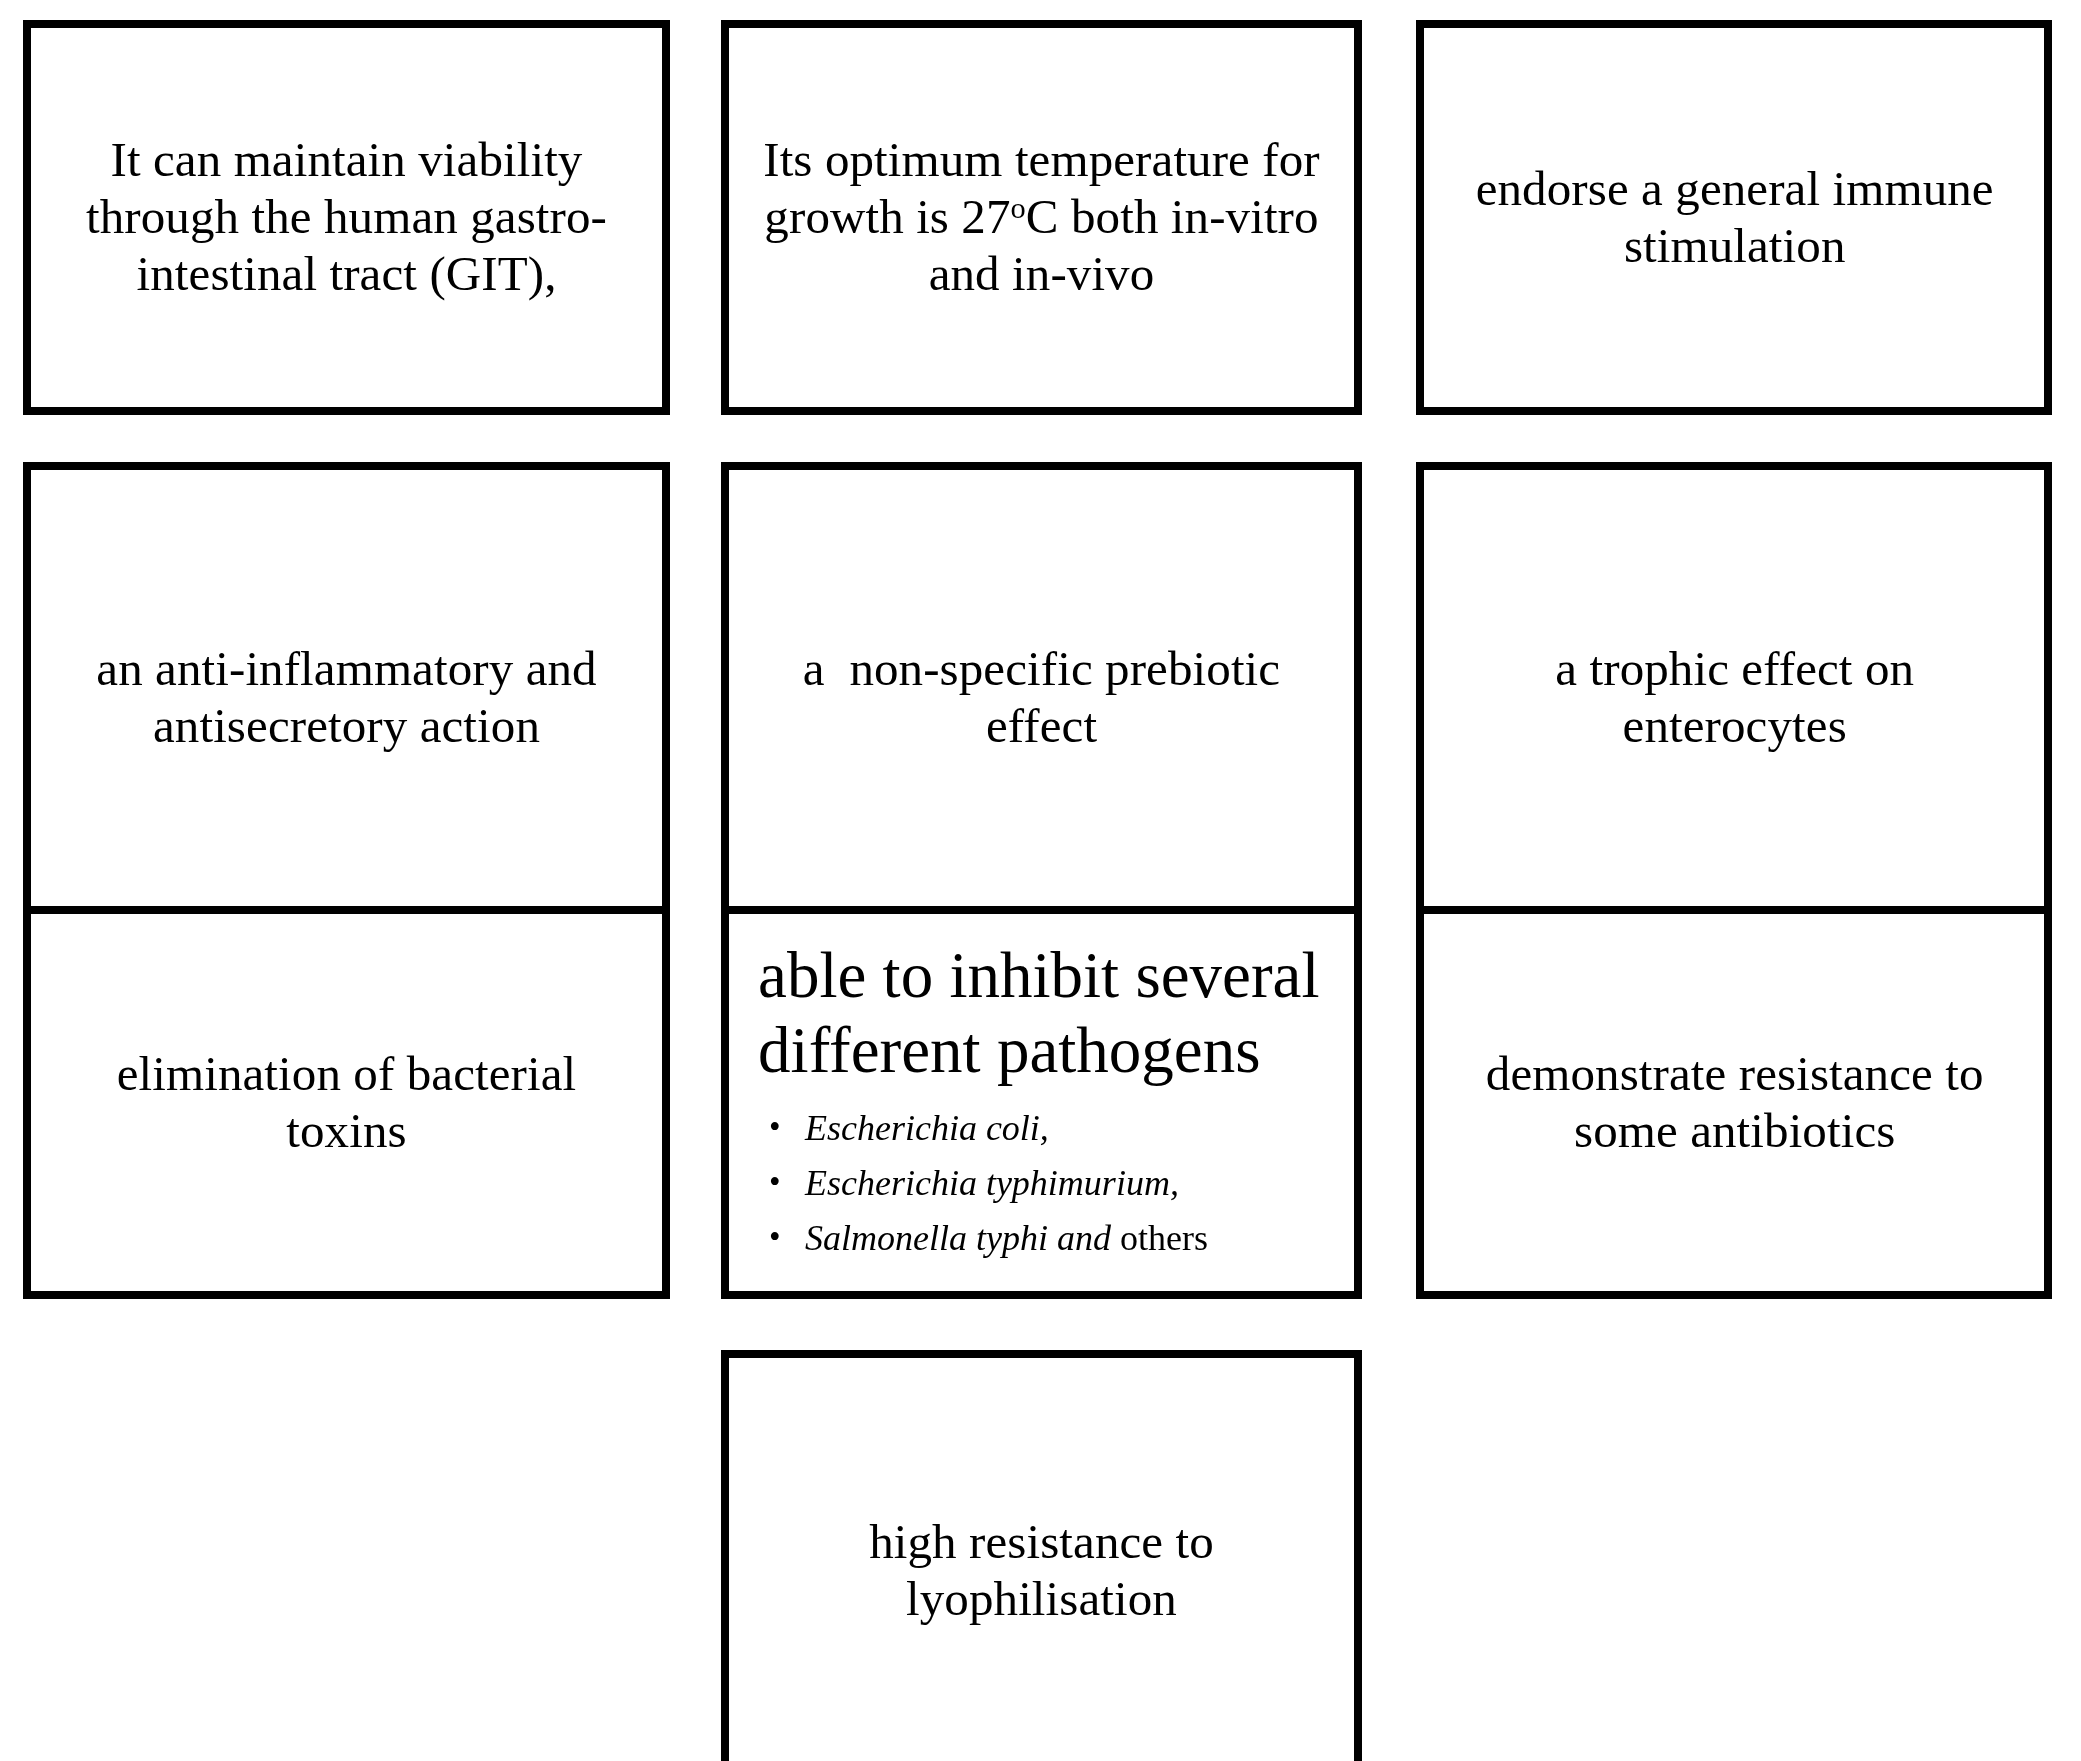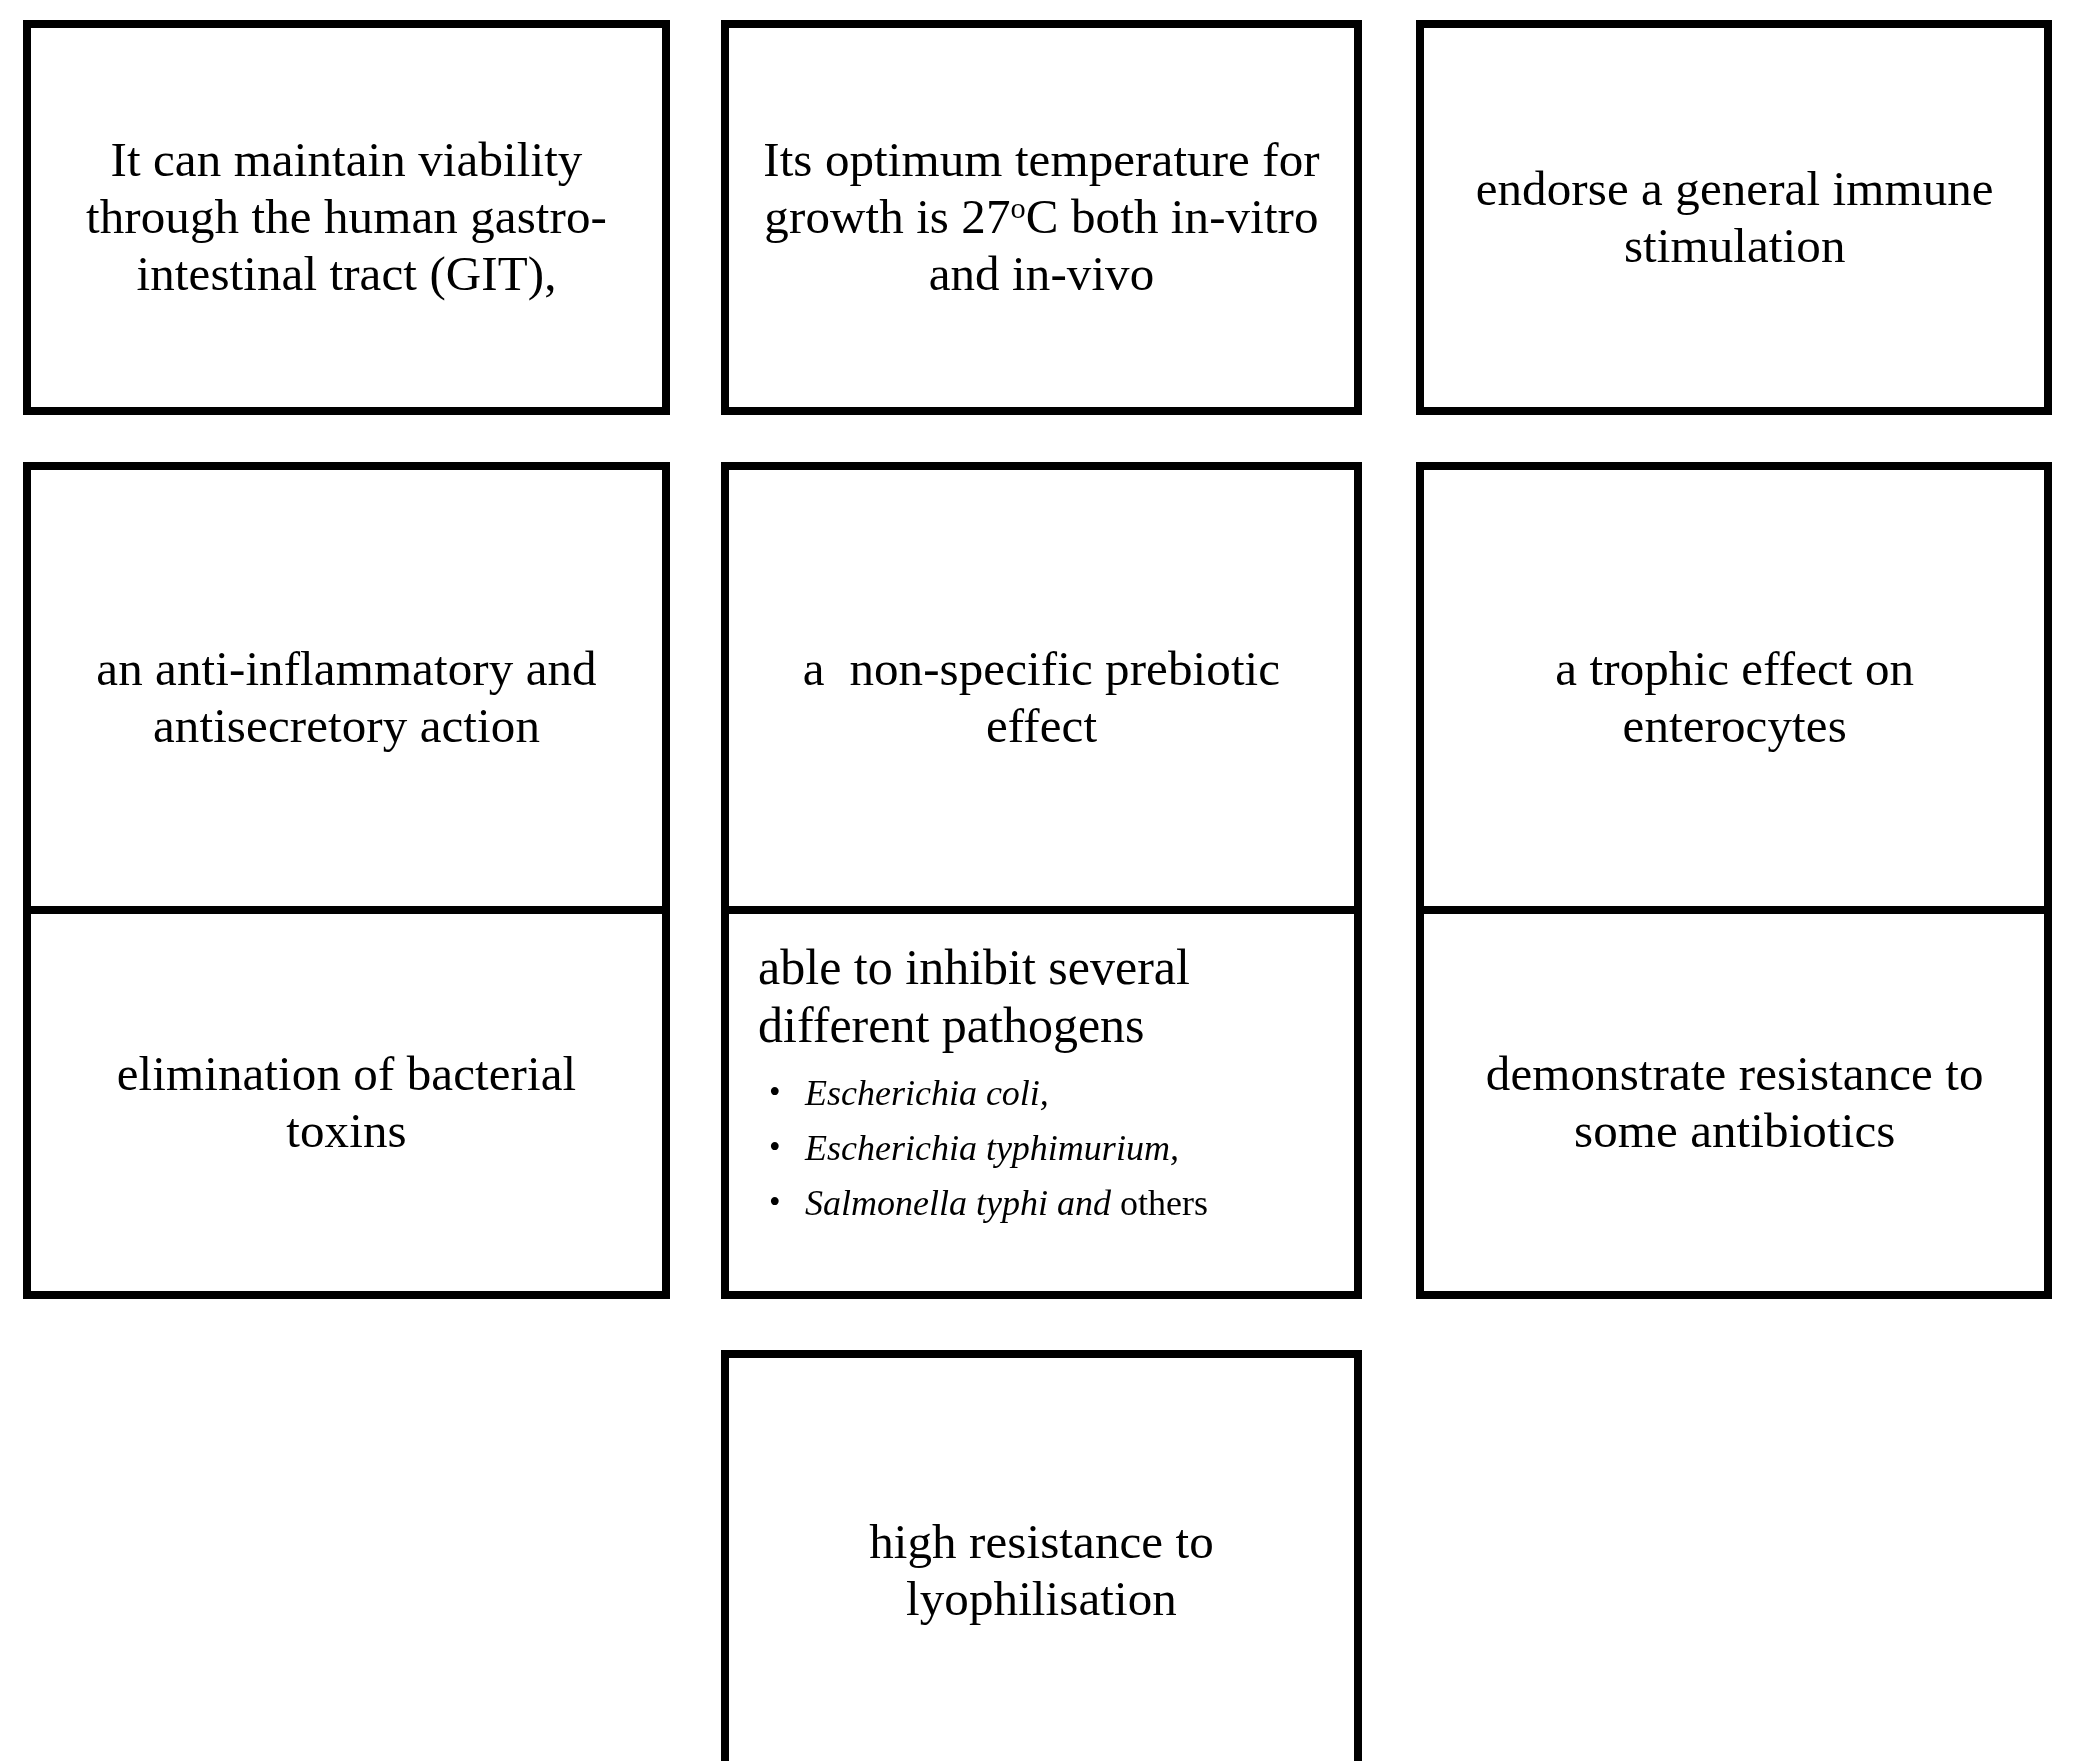"able to inhibit several different" .box-heading { font-size: 50px -> 65px }
